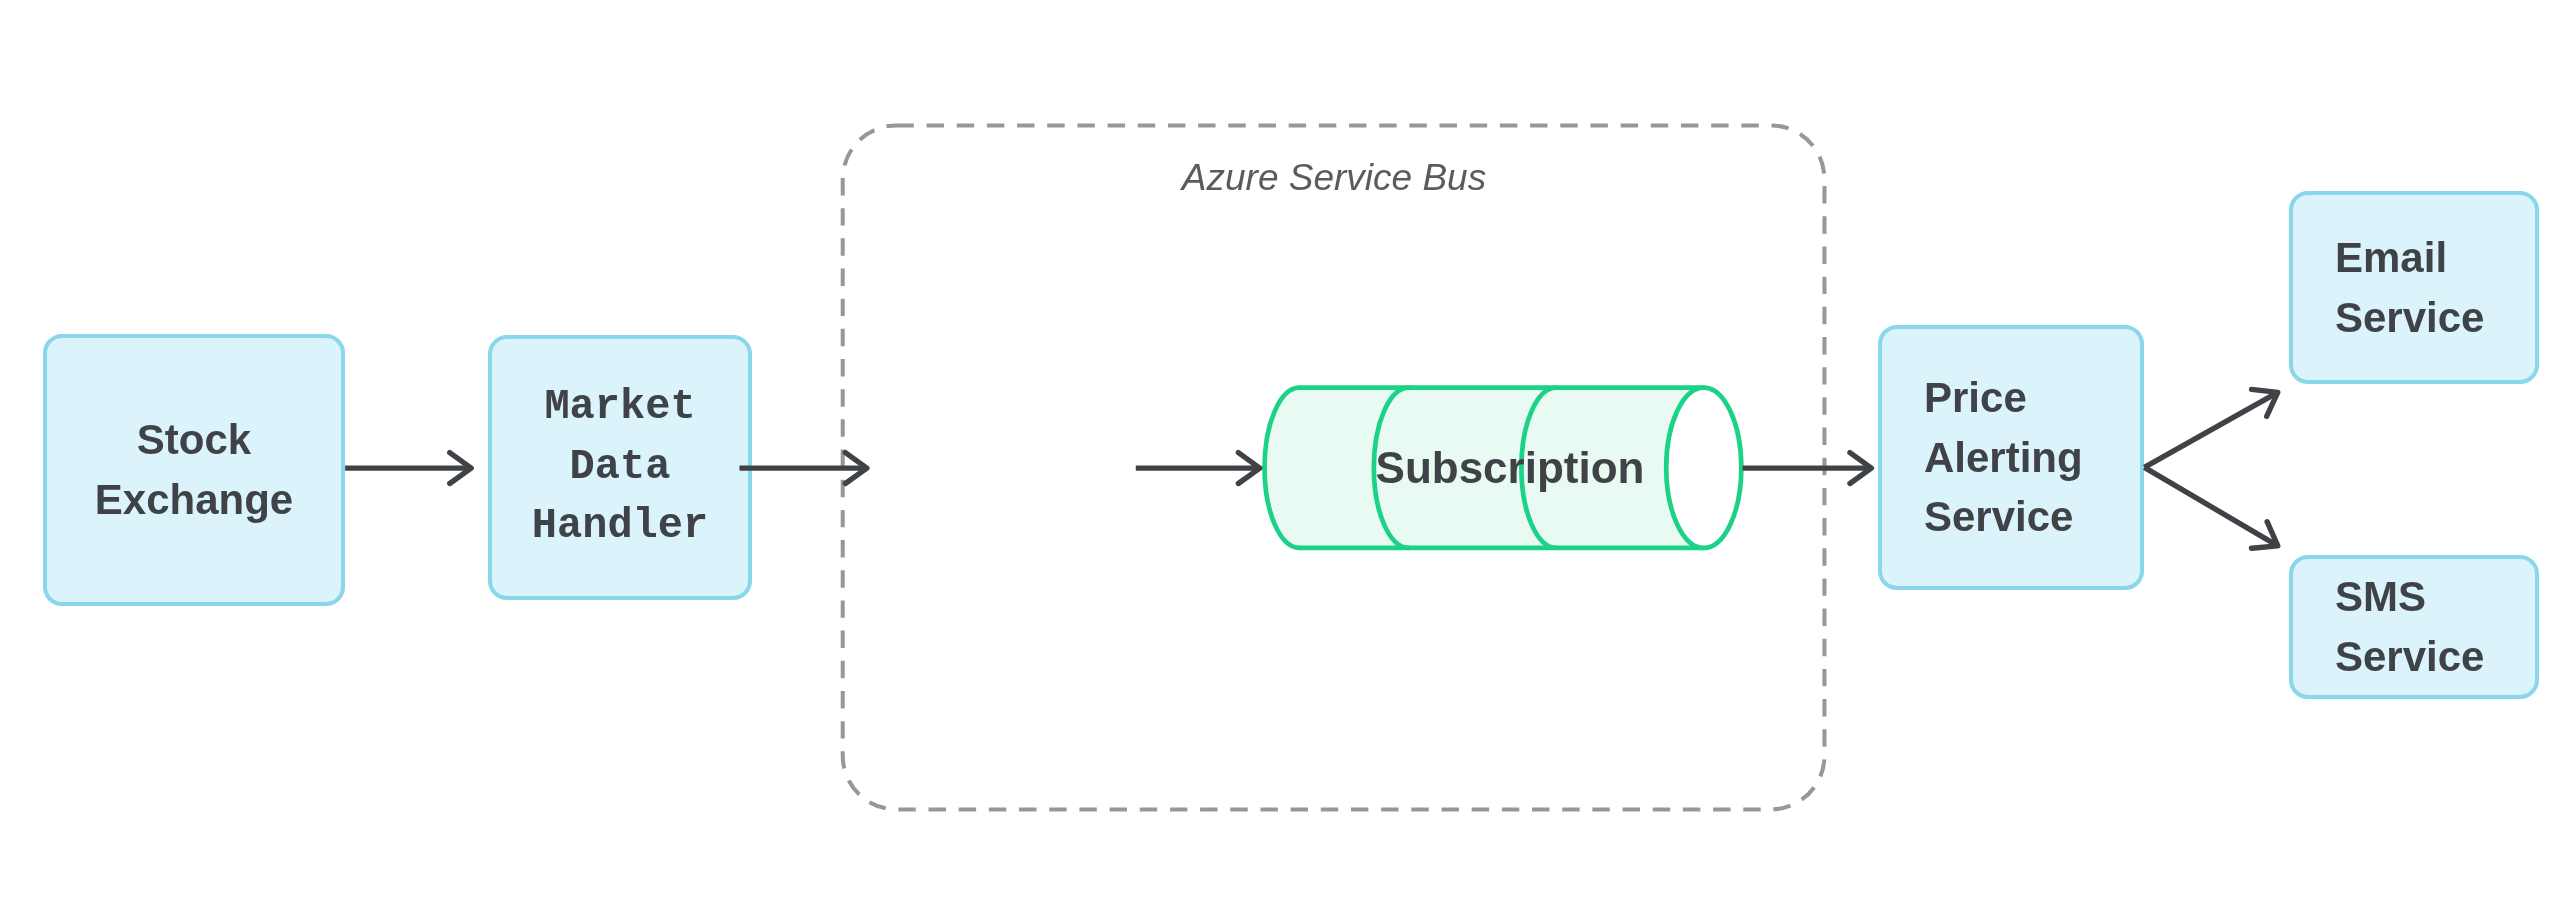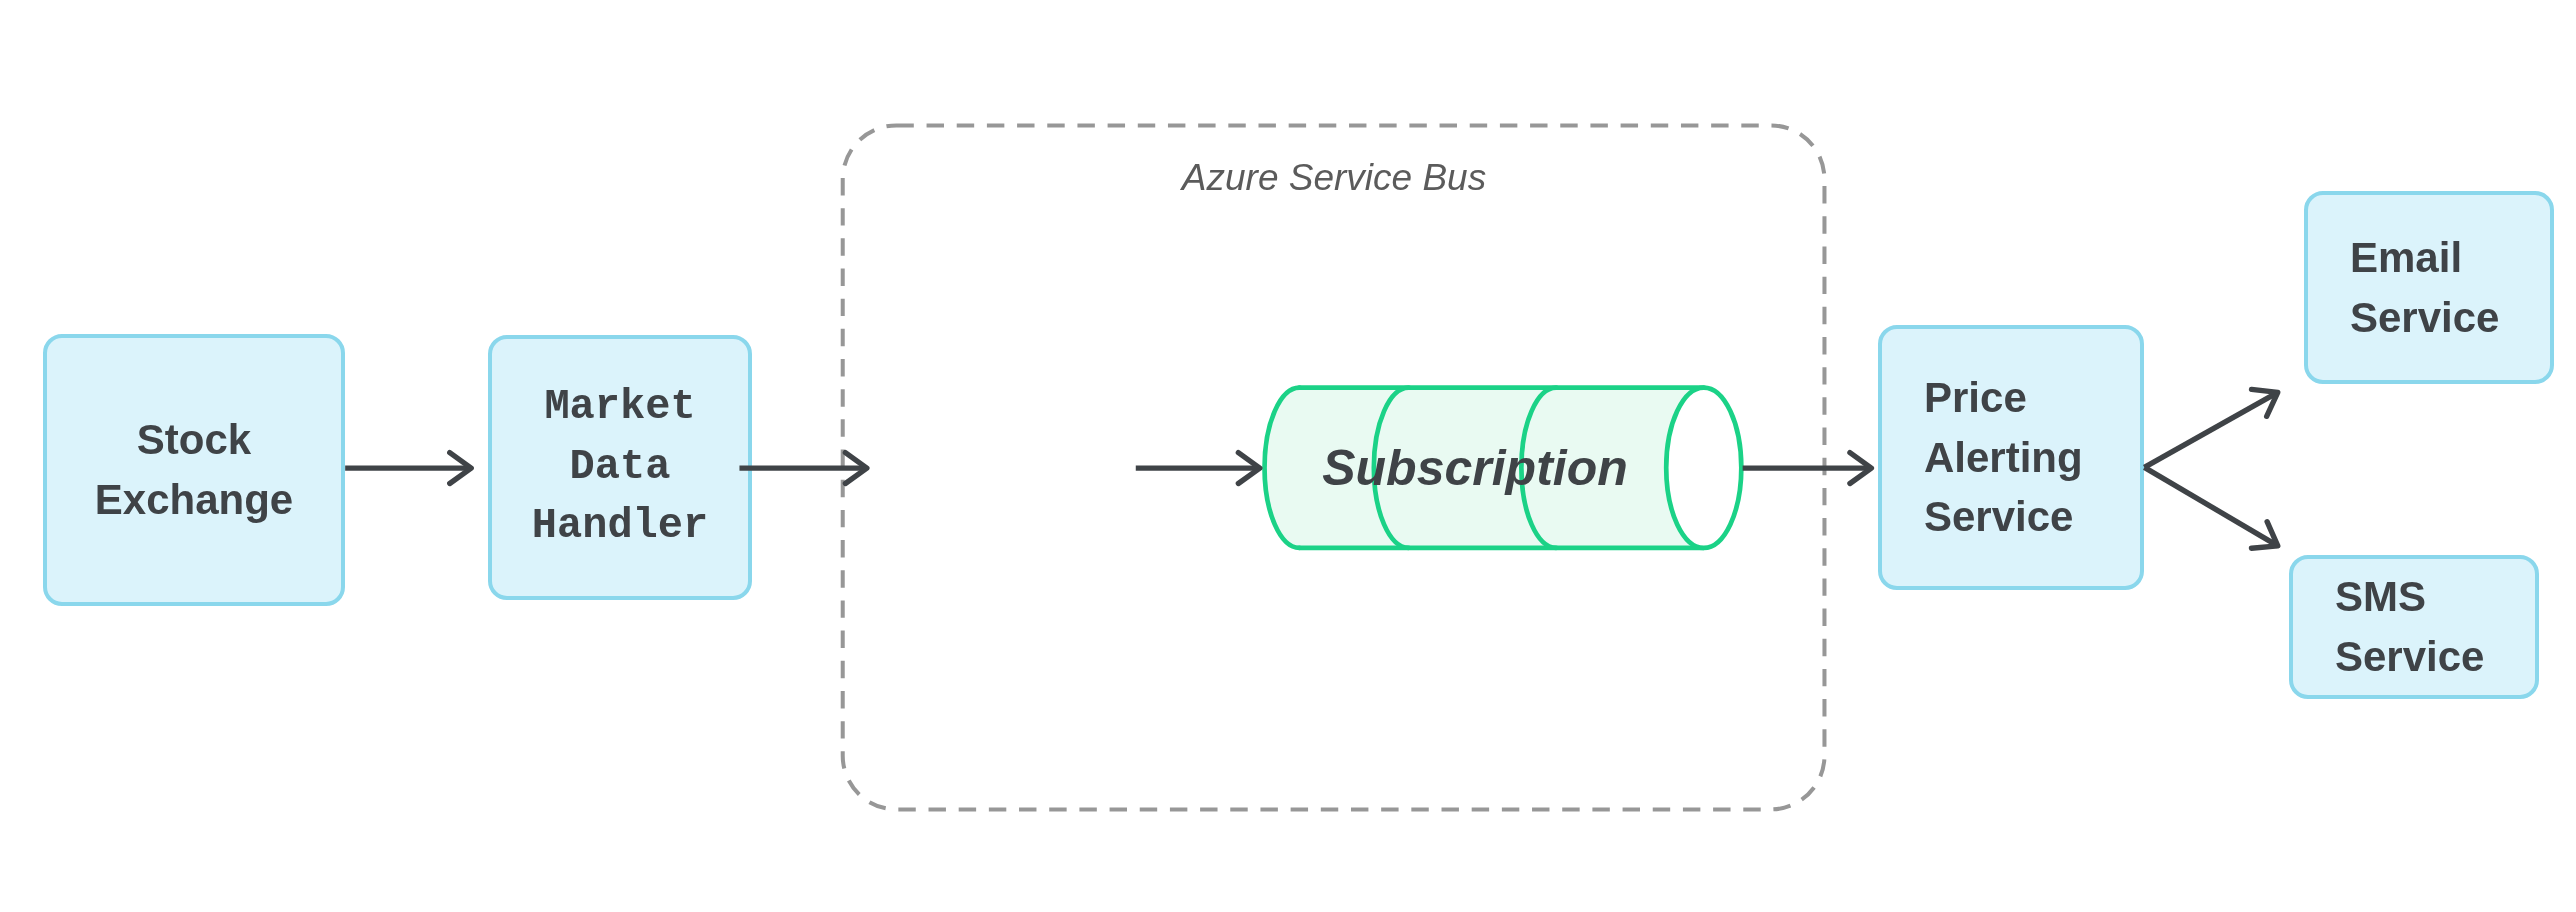"Email Service" #node-email { margin-left: 15px -> none }
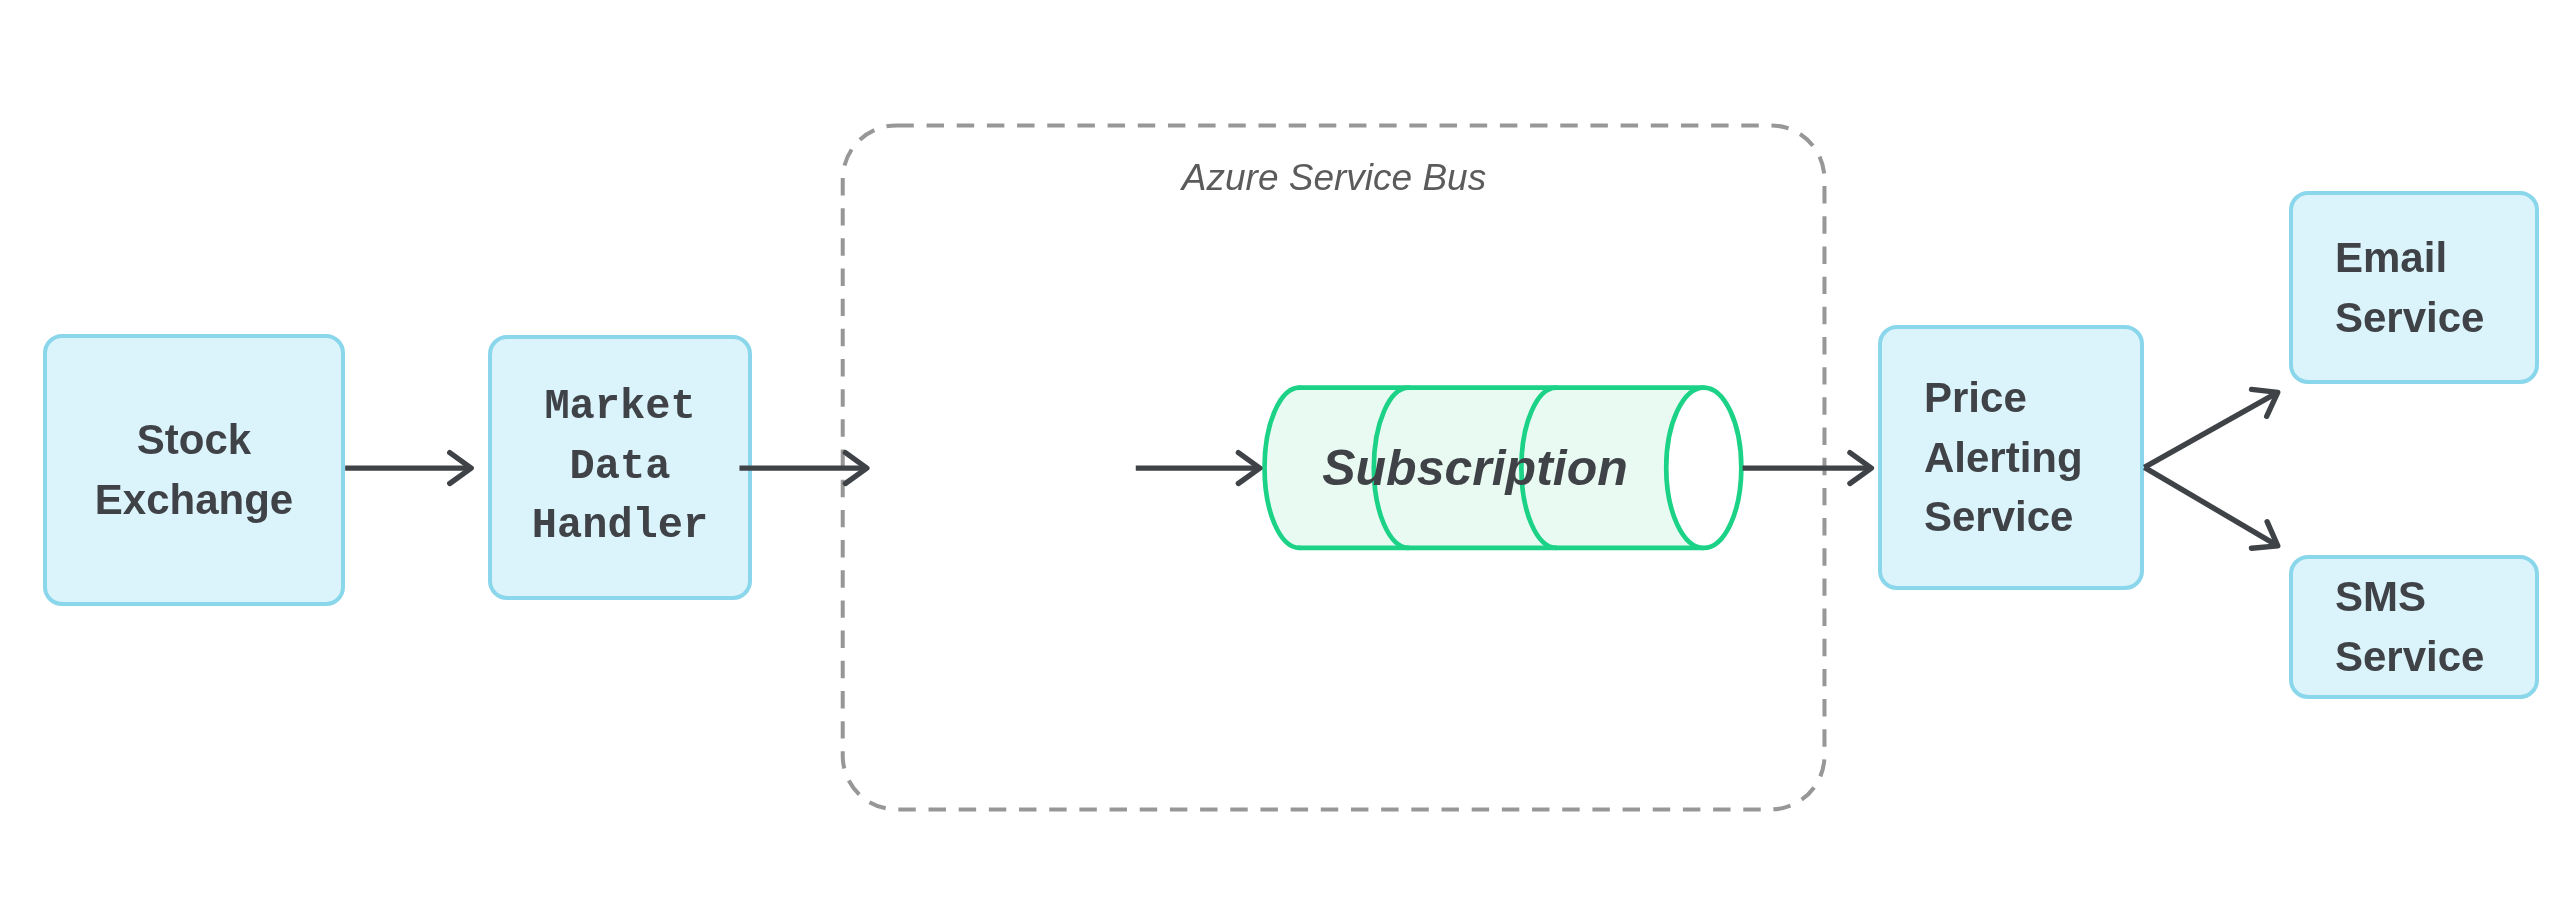"Subscription" .queue-label { font-size: 50px -> 44px; font-style: italic -> none; left: 1284px -> 1319px }
